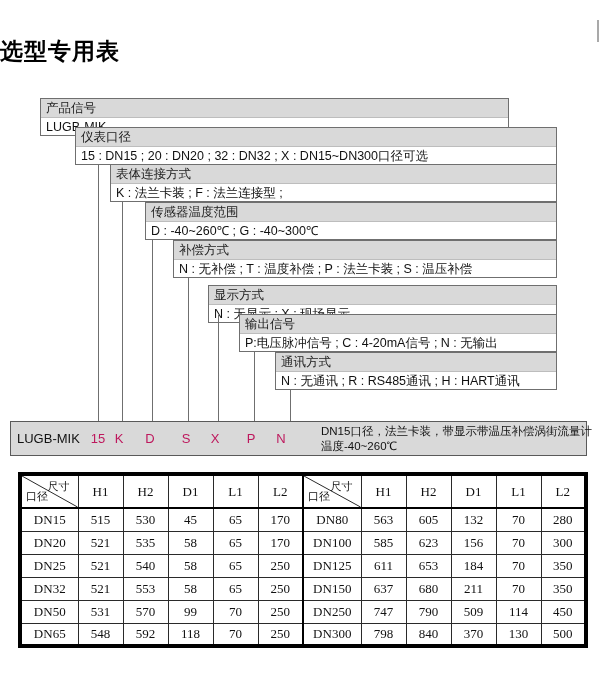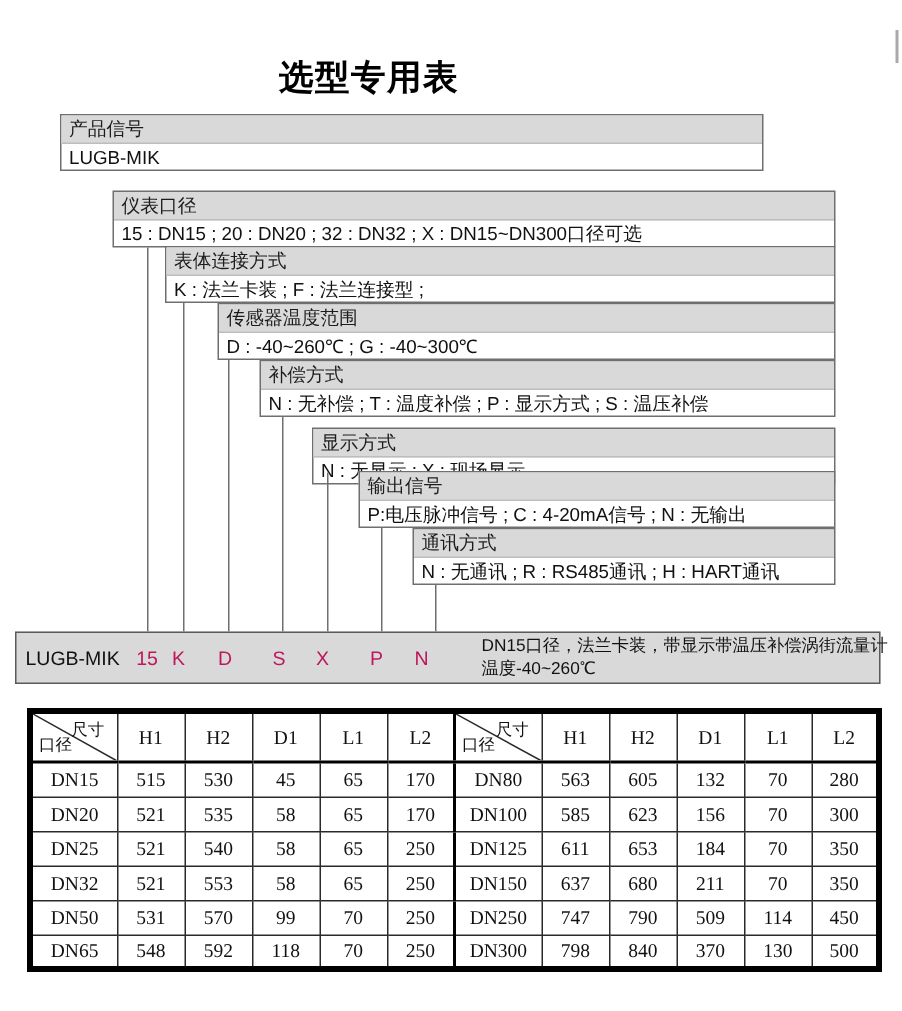"选型专用表" .title { text-align: center -> left }
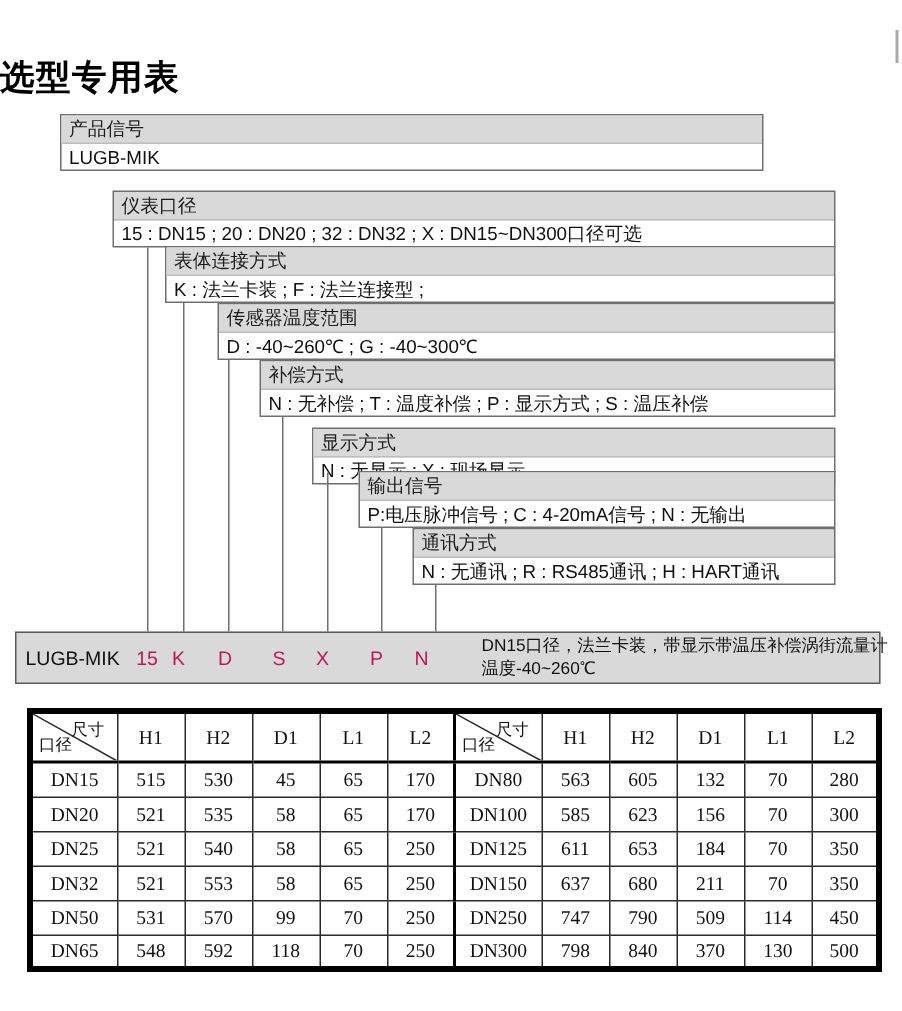"产品信号" div.cbox { top: 76px -> 98px }
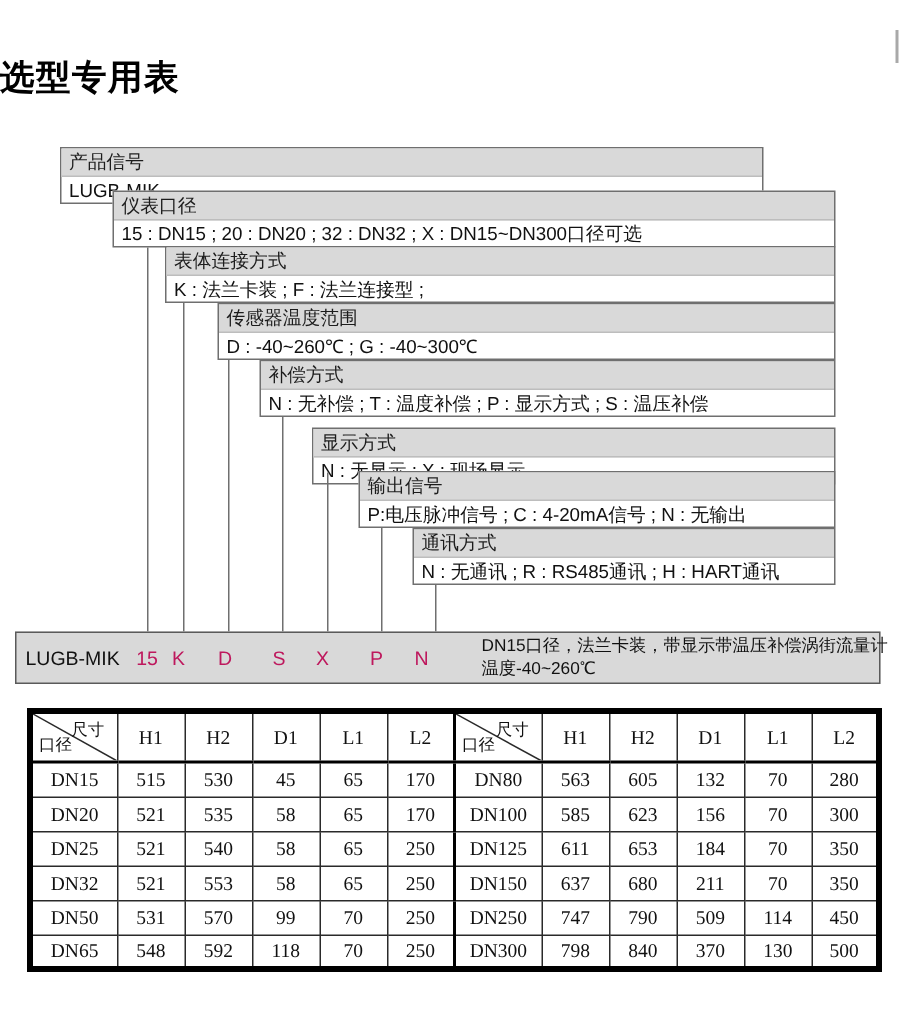"N : 无补偿 ; T" div.cbox-v { text: 显示方式 -> 法兰卡装 }
